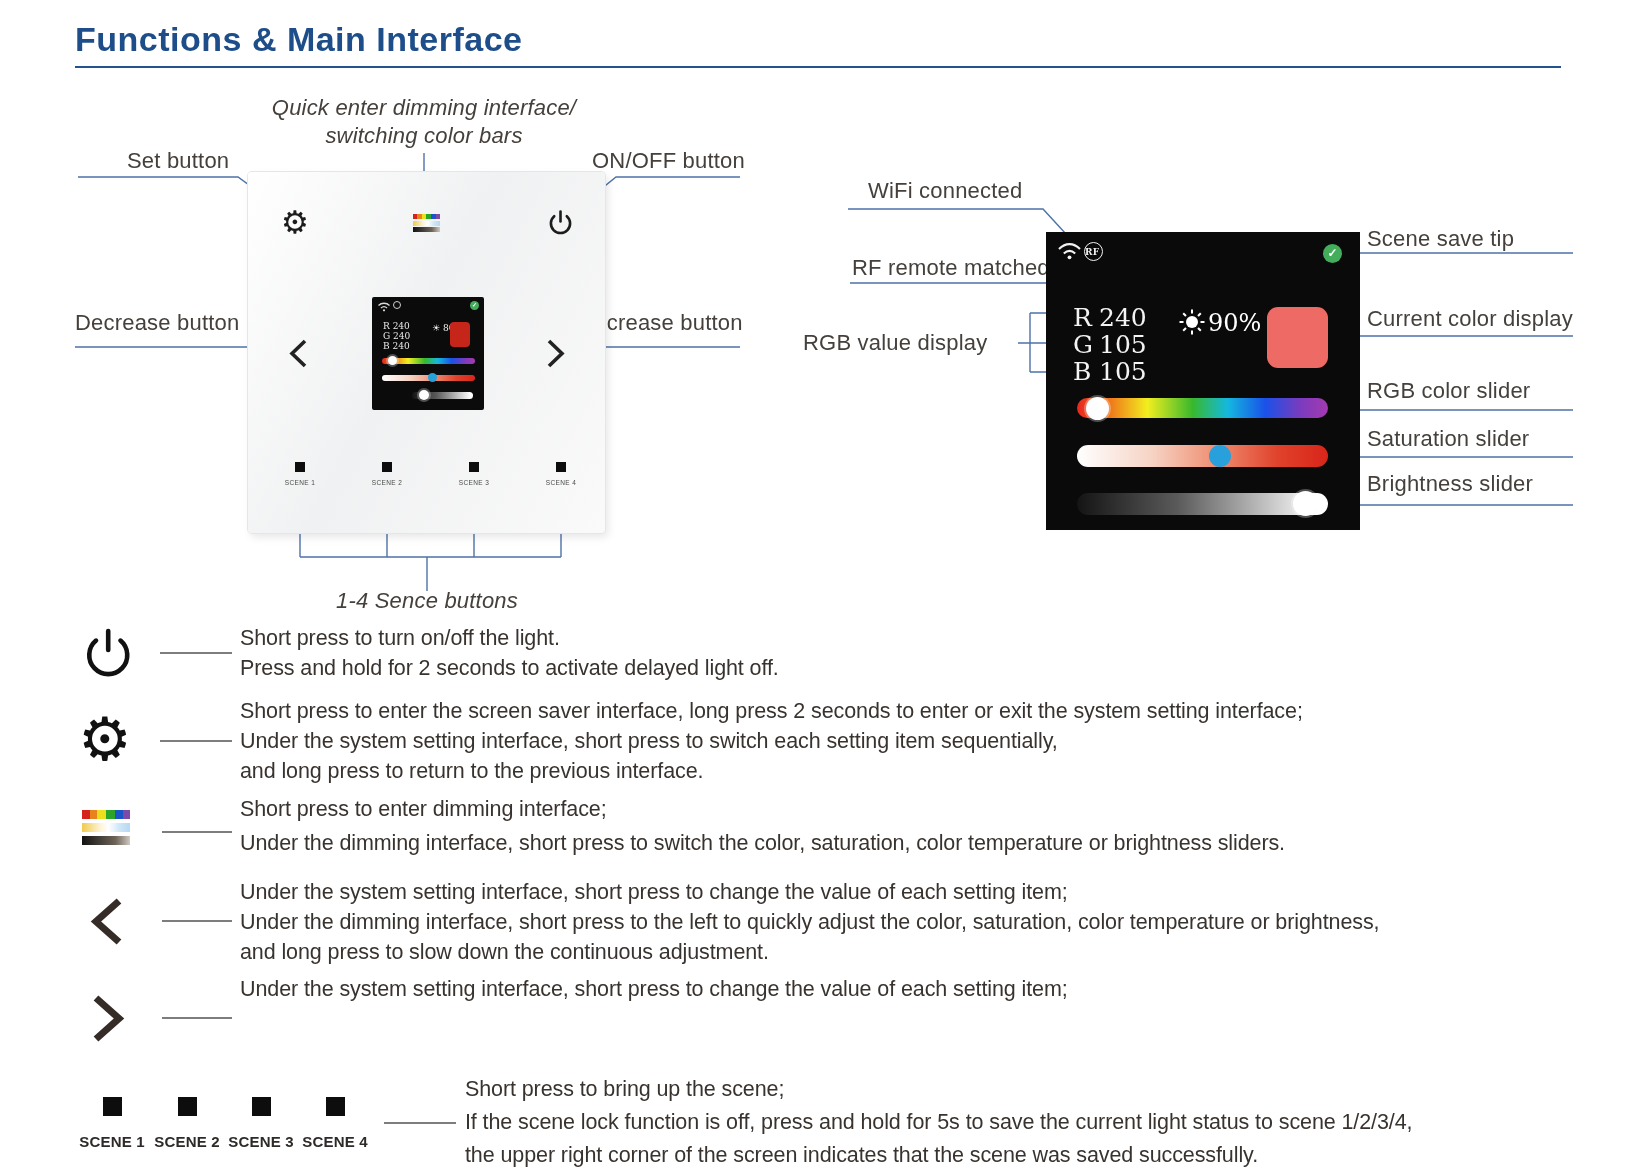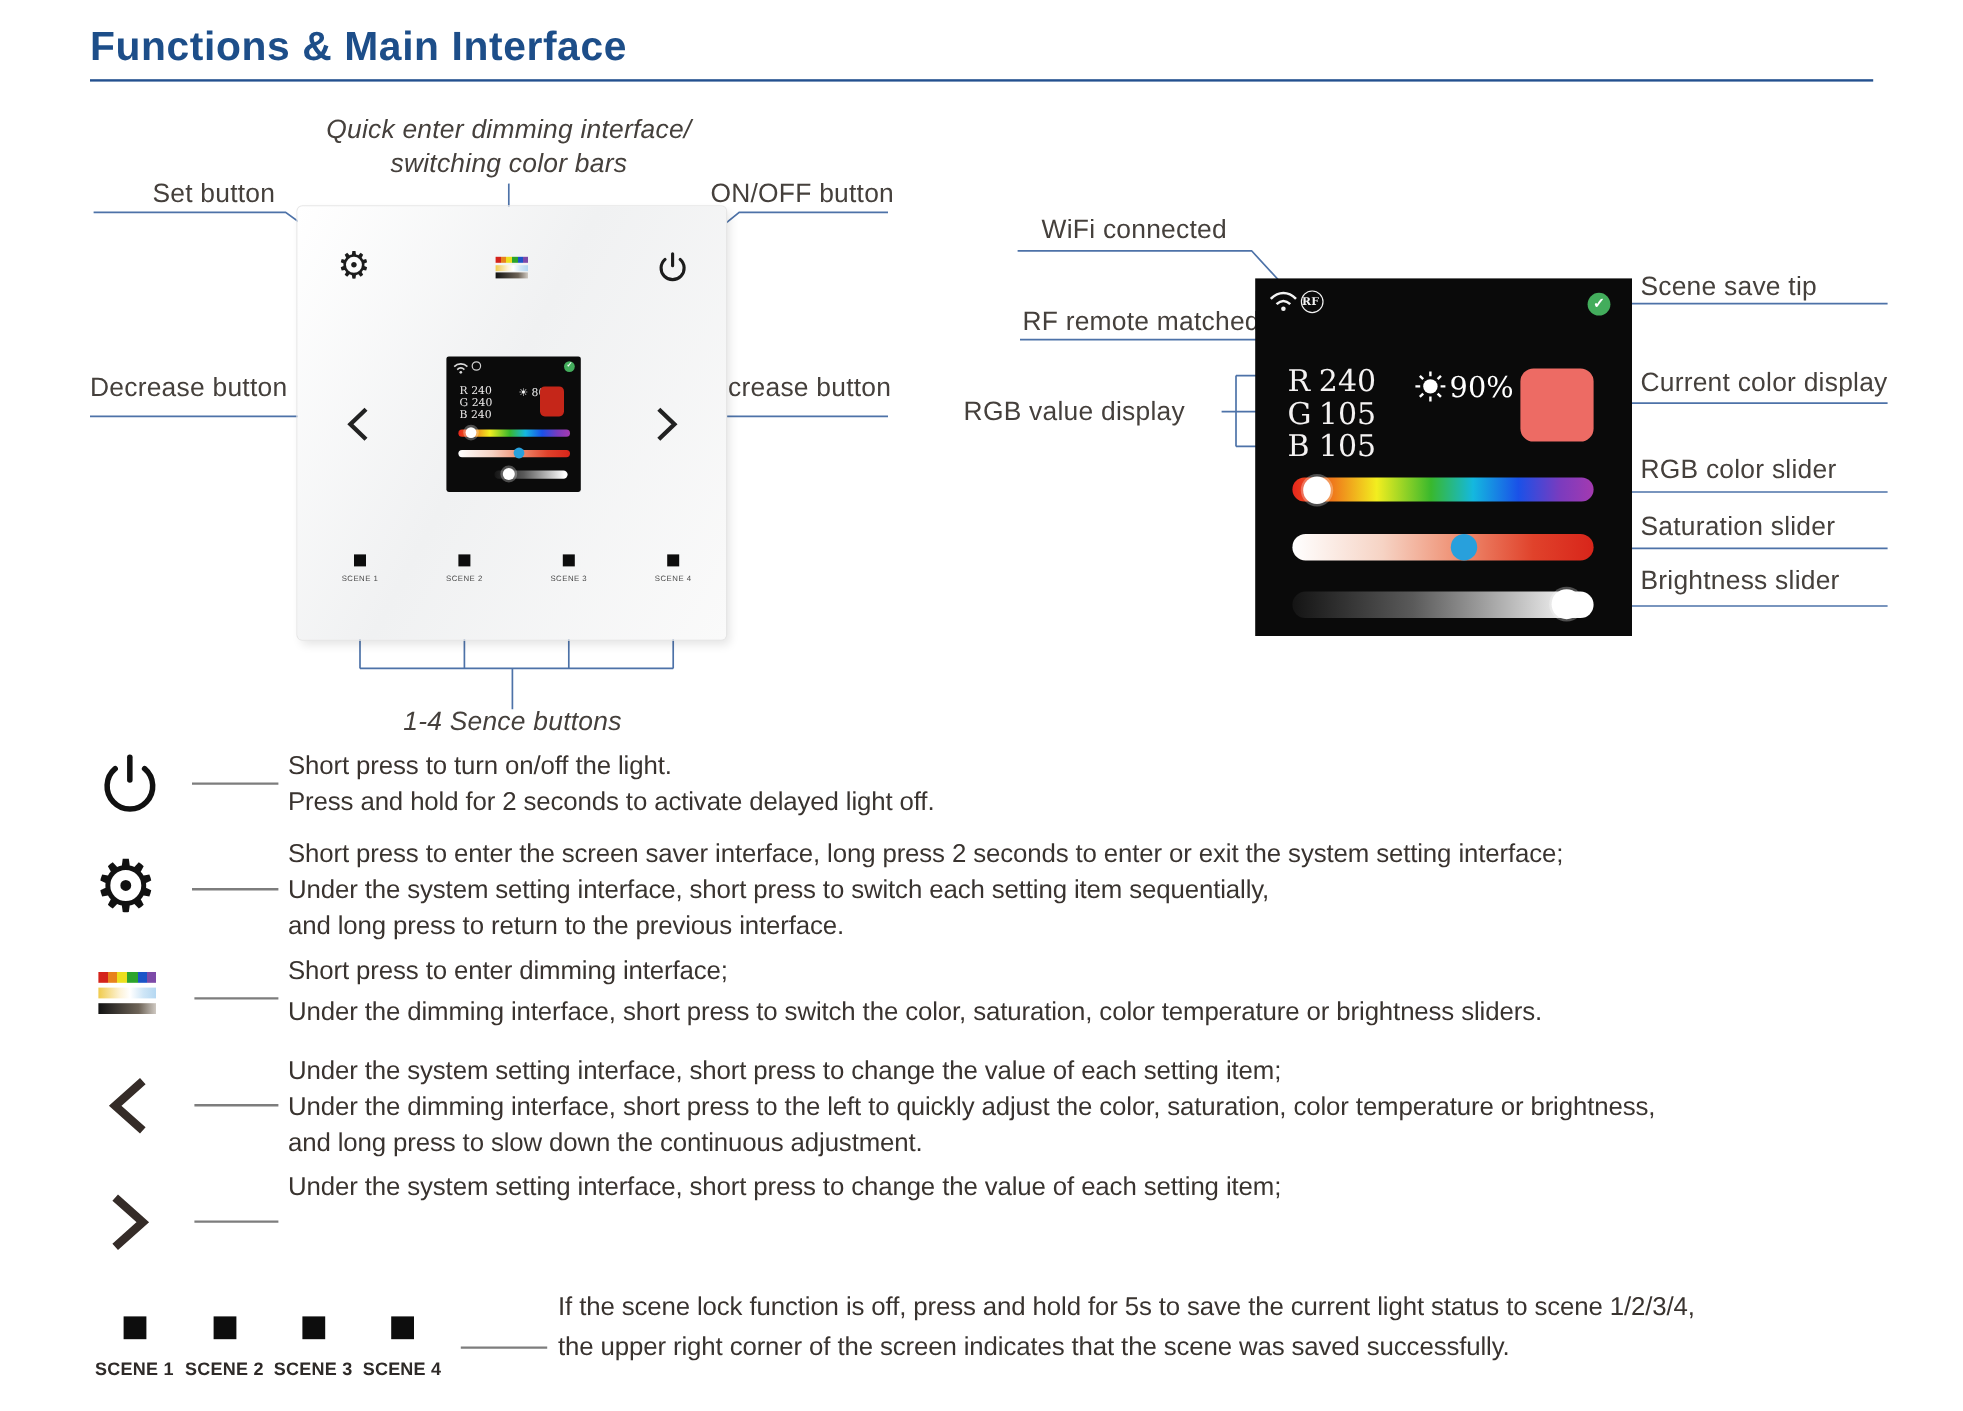"Short press to bring up" div { html: none -> <div>Short press to bring up the scene;</div> }
